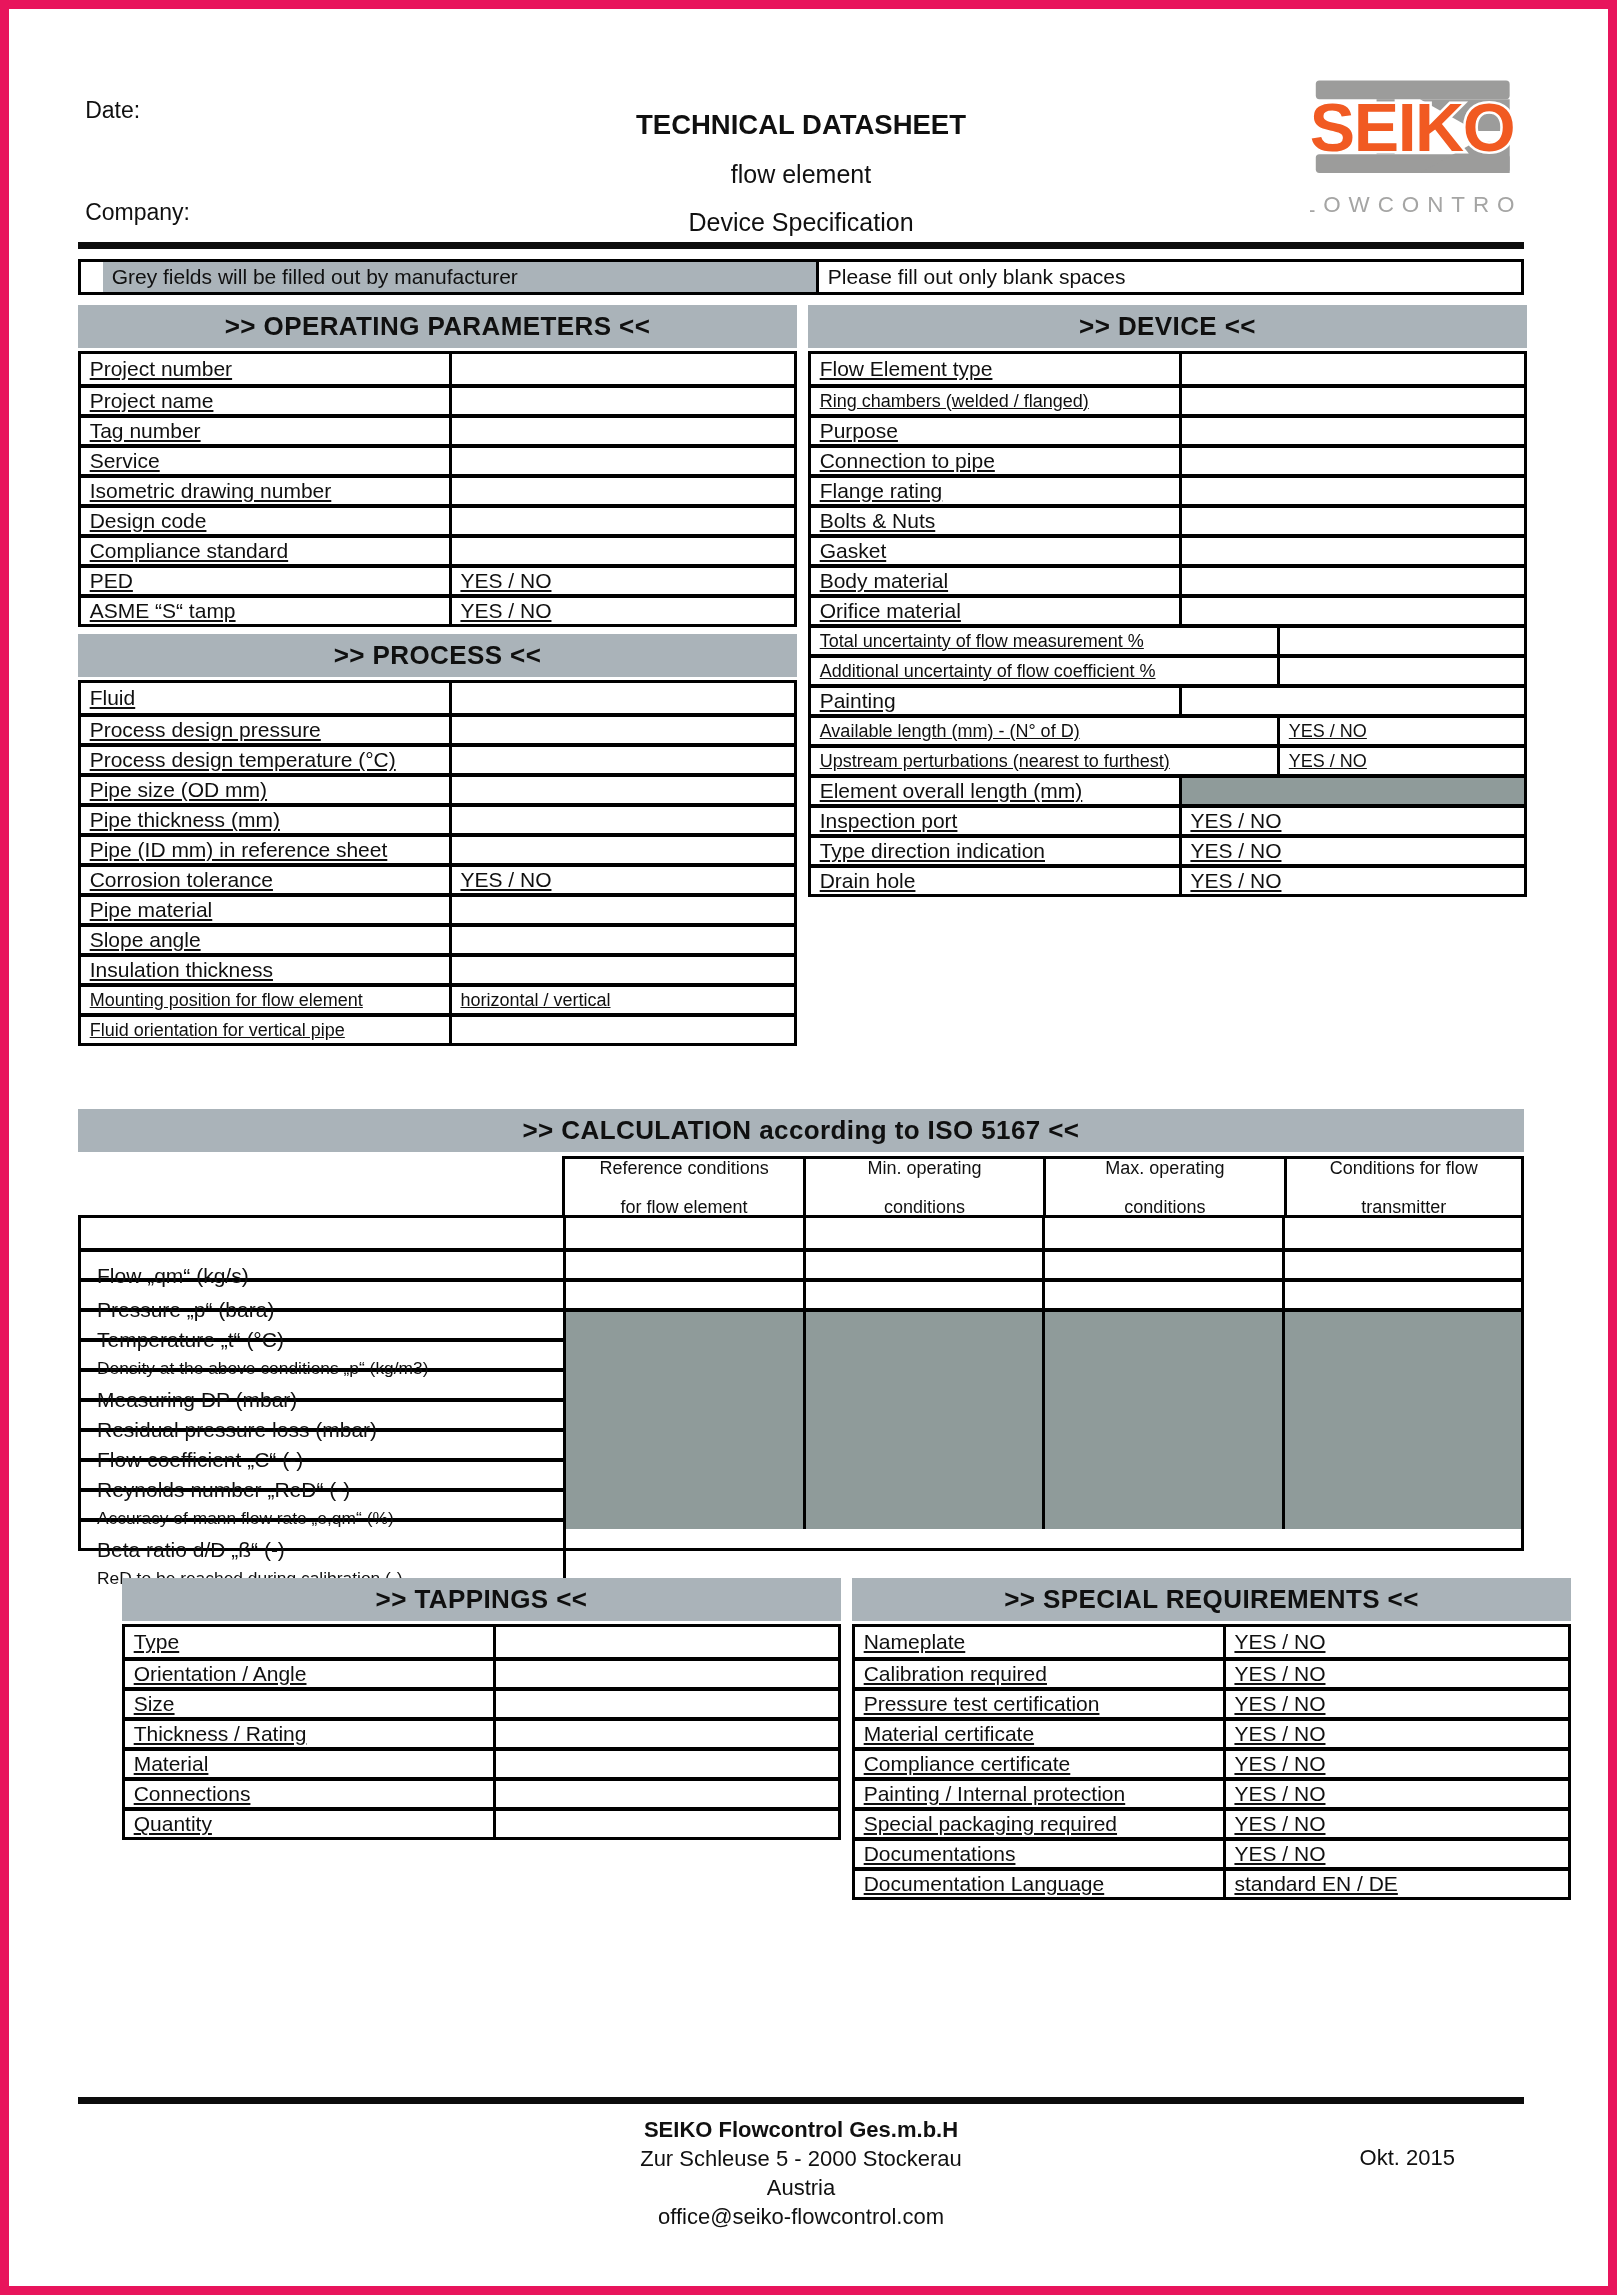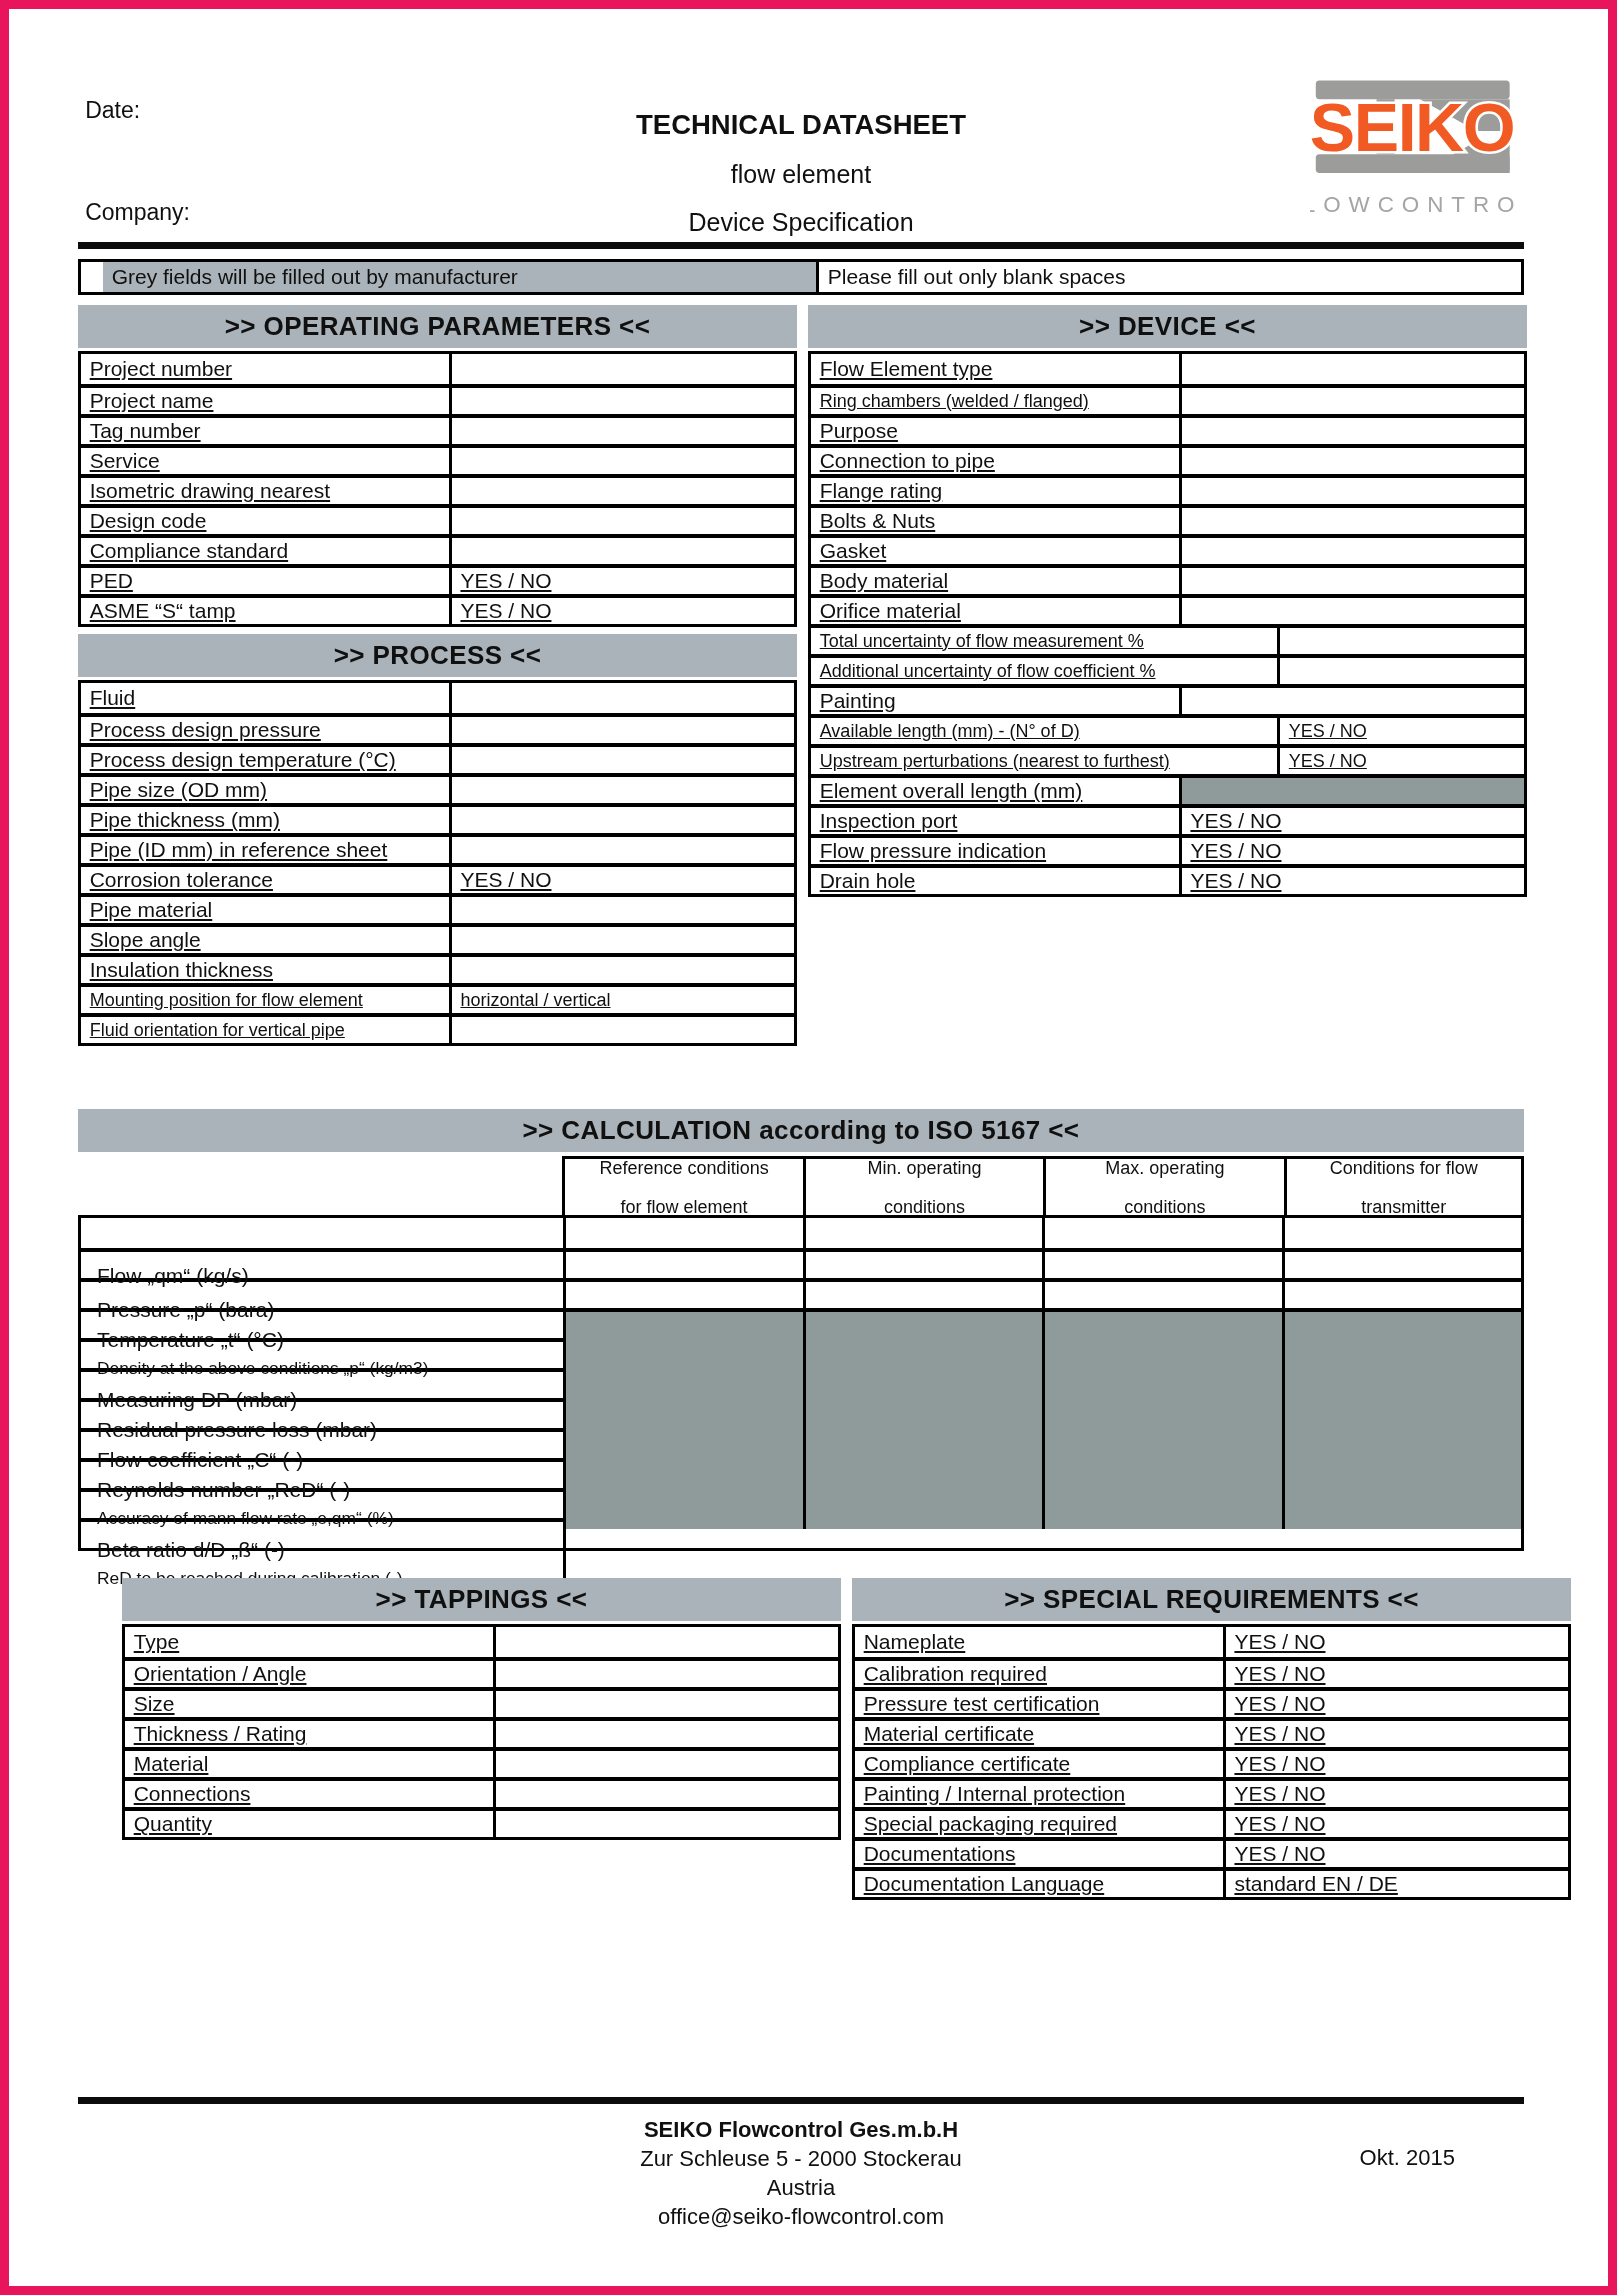"Isometric drawing nearest" div.cl { text: nearest -> number }
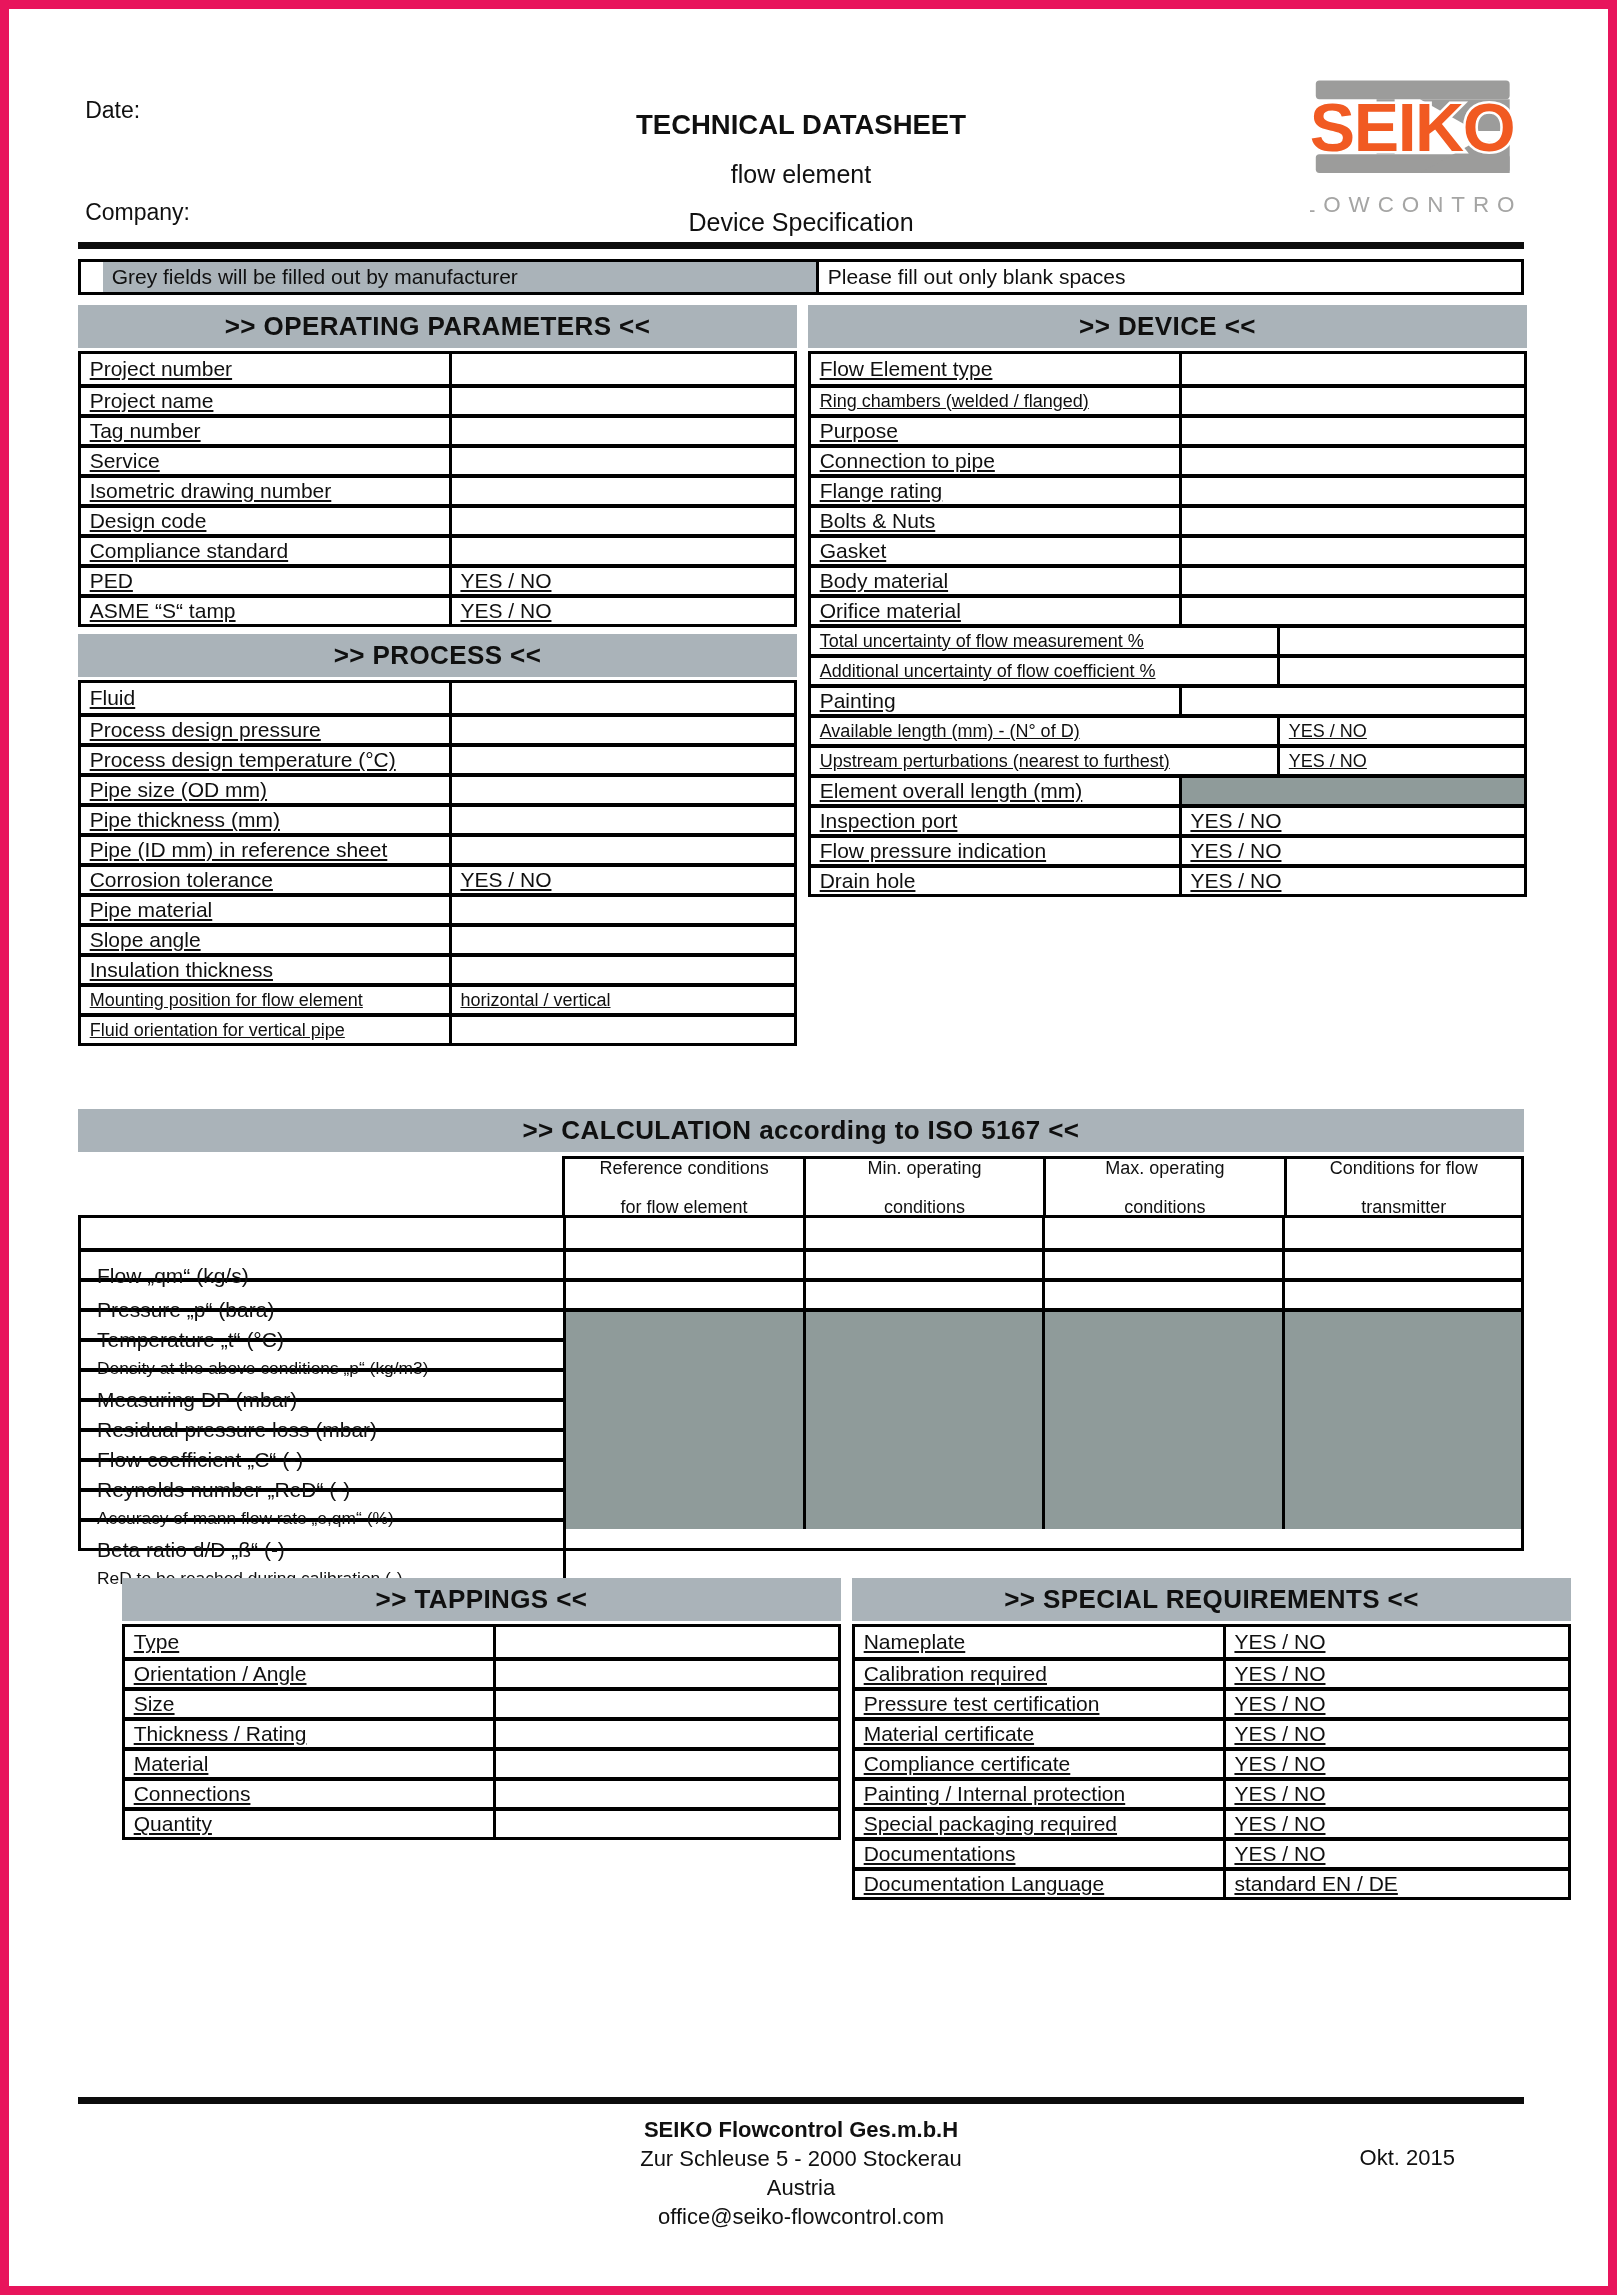"Flow pressure indication" div.cl { text: Flow pressure -> Type direction }
